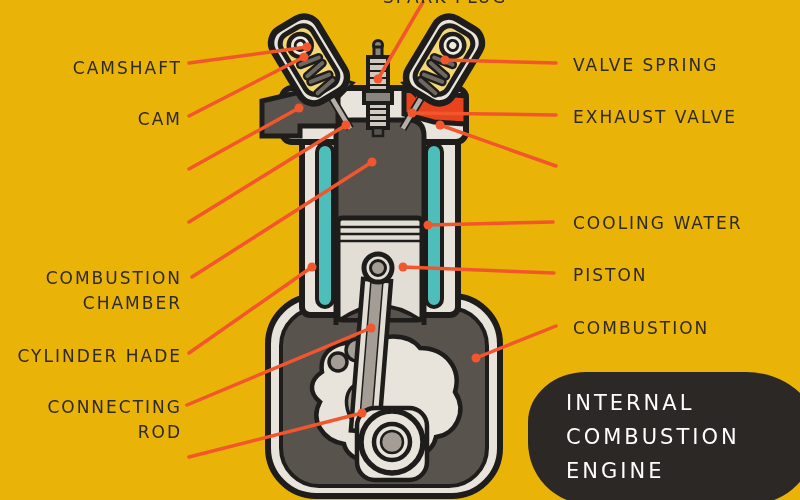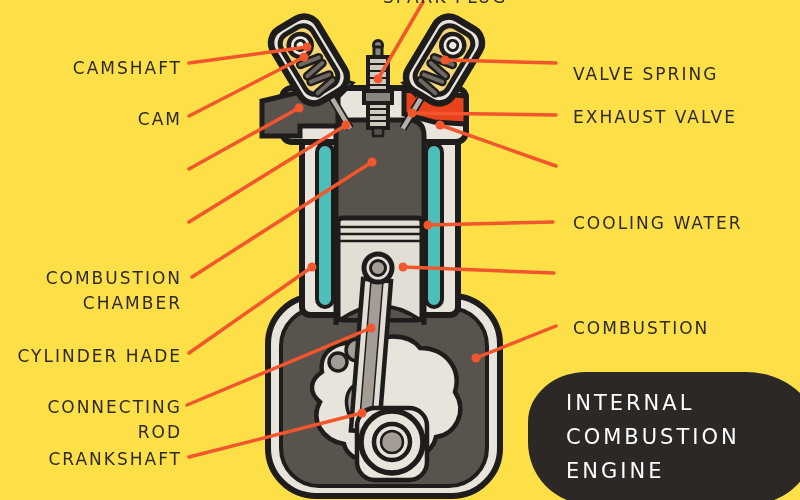"CAMSHAFT" #canvas { background: #fde047 -> #eab308 }
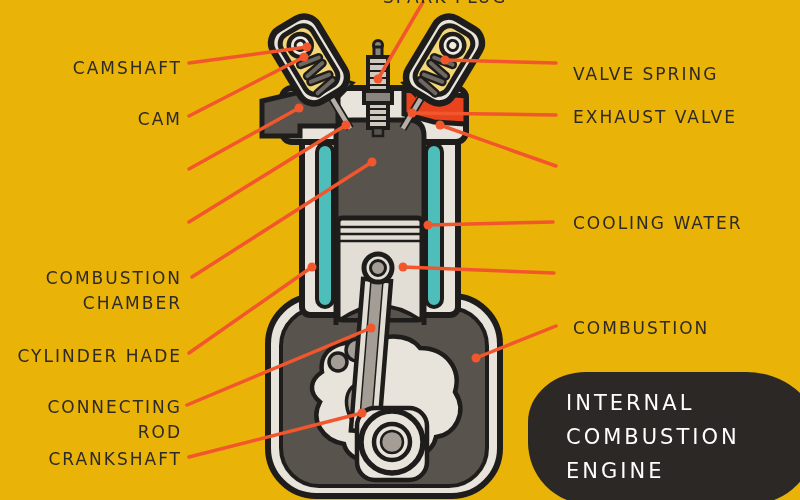"VALVE SPRING" div.label { top: 62px -> 53px }
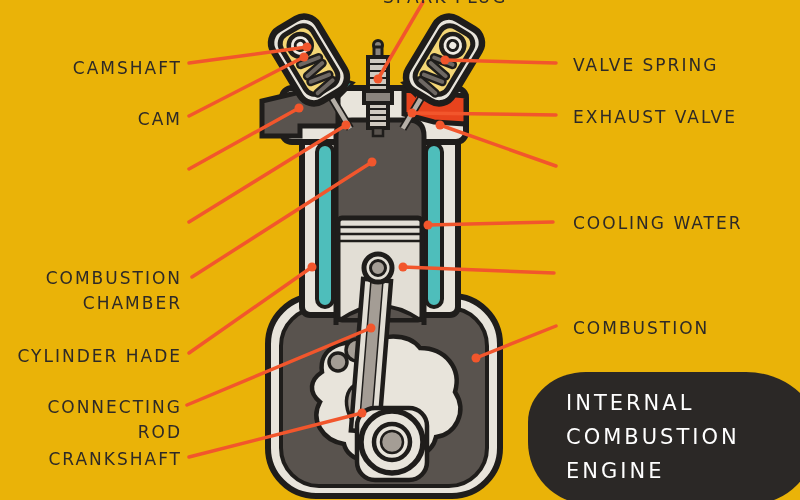"PISTON" div.label { html: none -> <div>PISTON</div> }
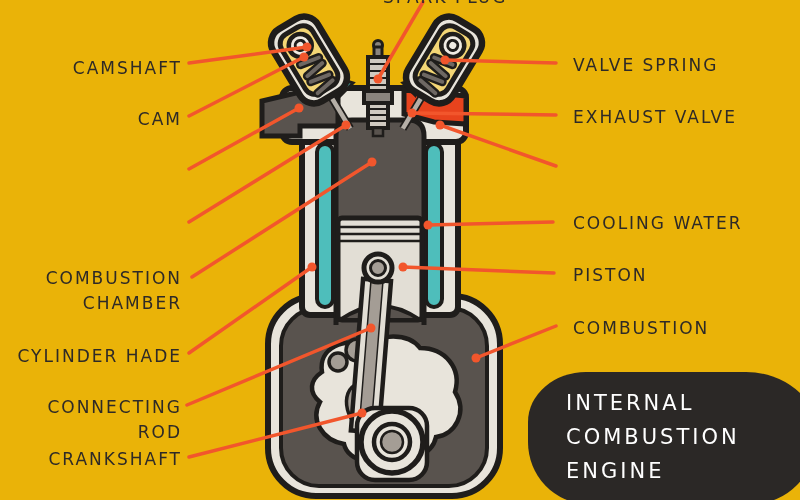"CRANKSHAFT" div.label { html: <div>CRANKSHAFT</div> -> none }
